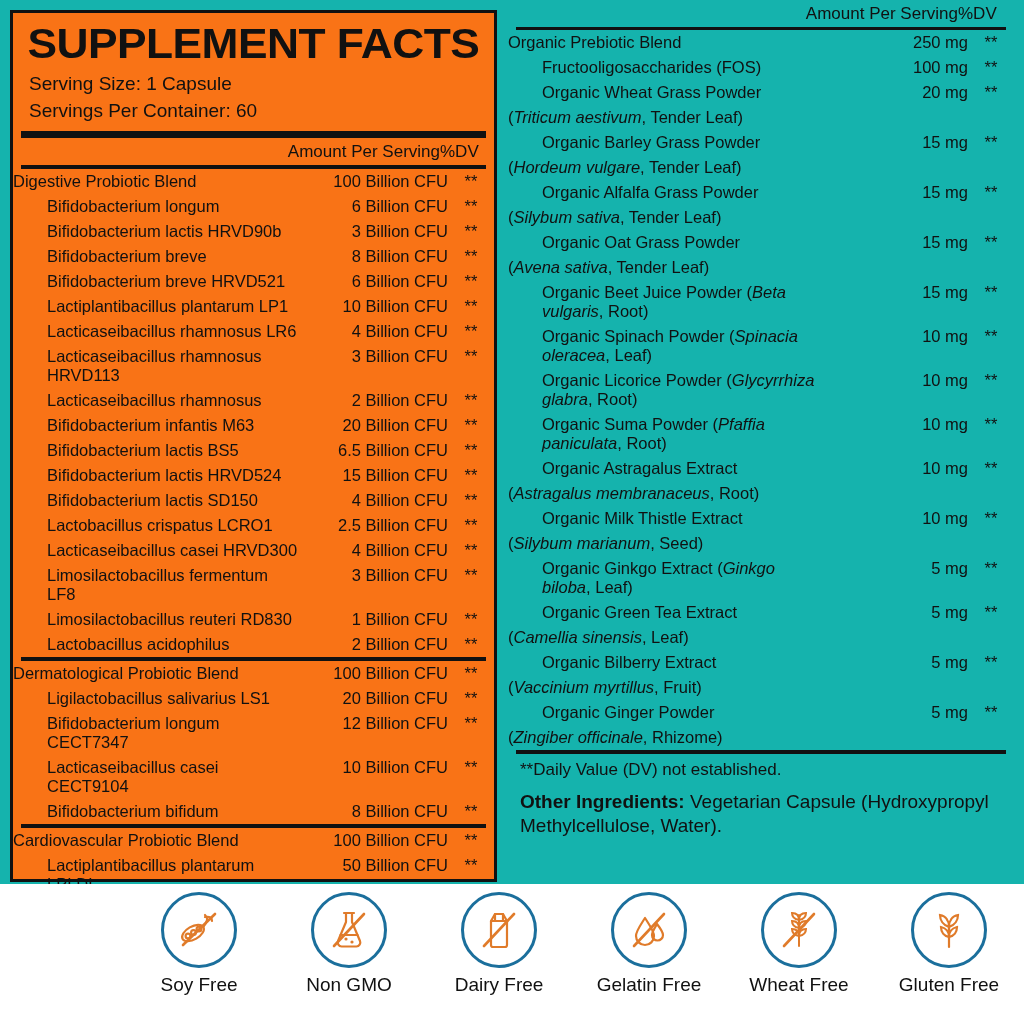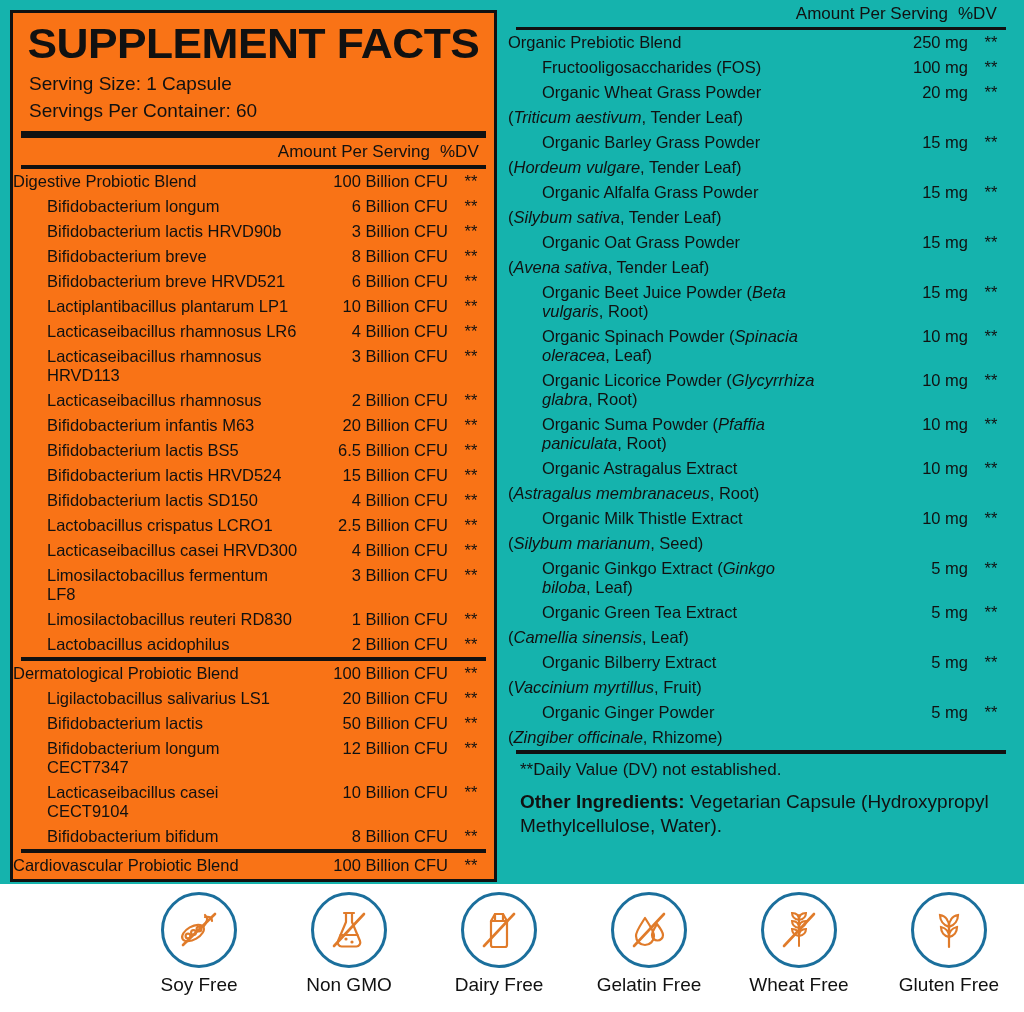"Amount Per Serving" .hdr { gap: 10px -> none }
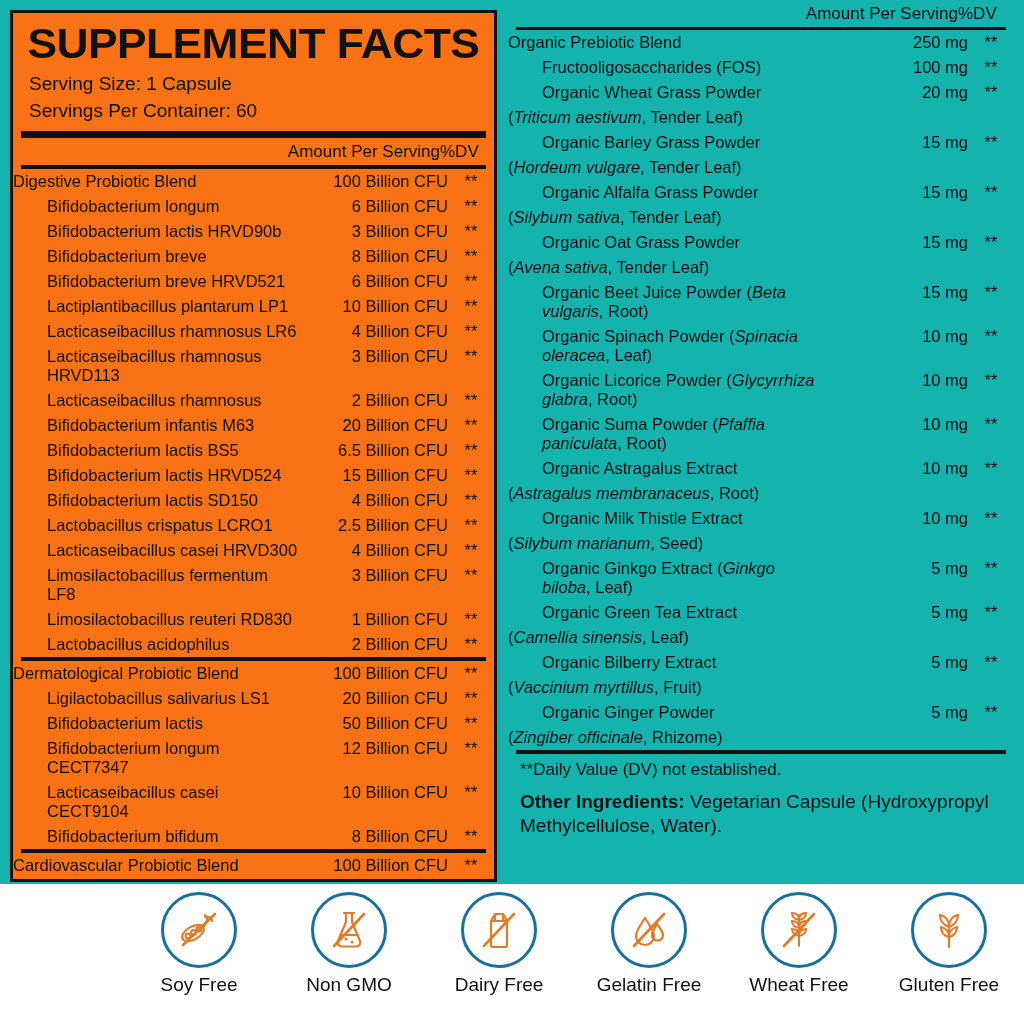"Bifidobacterium lactis" tr { html: <tr> <td>Bifidobacterium lactis</td> <td>50 Billion CFU</td> <td>**</td> </tr> -> none }
